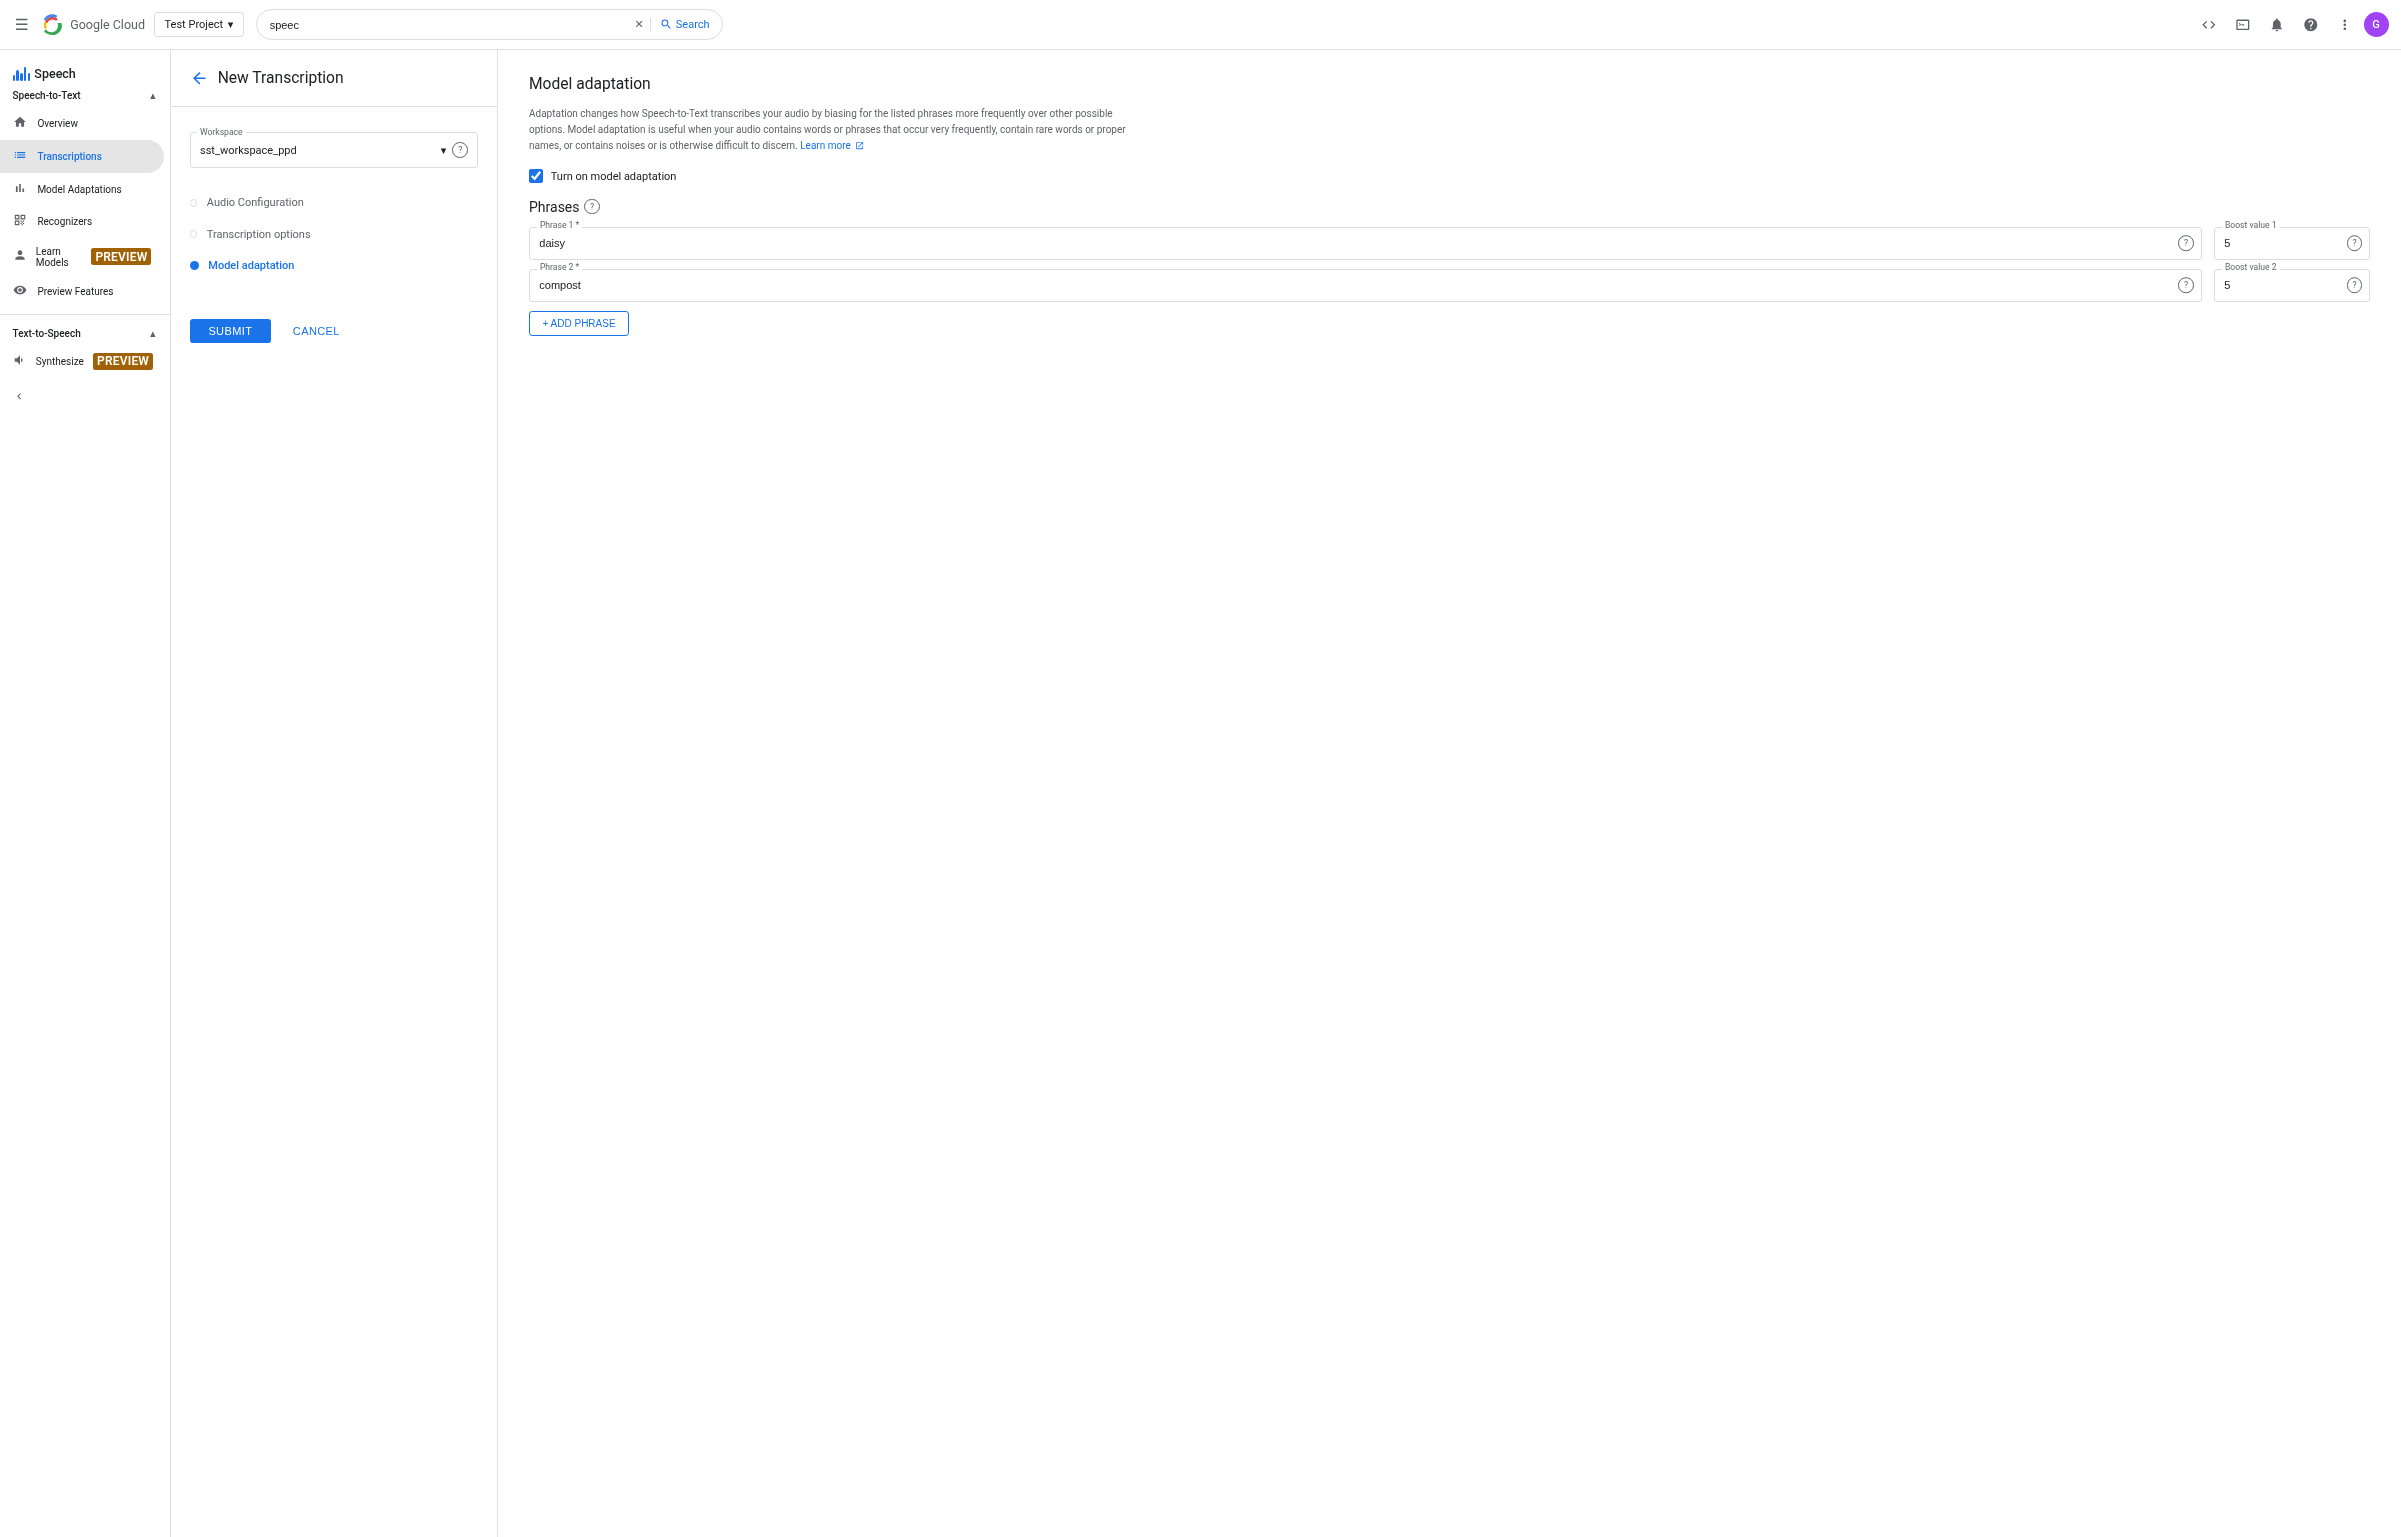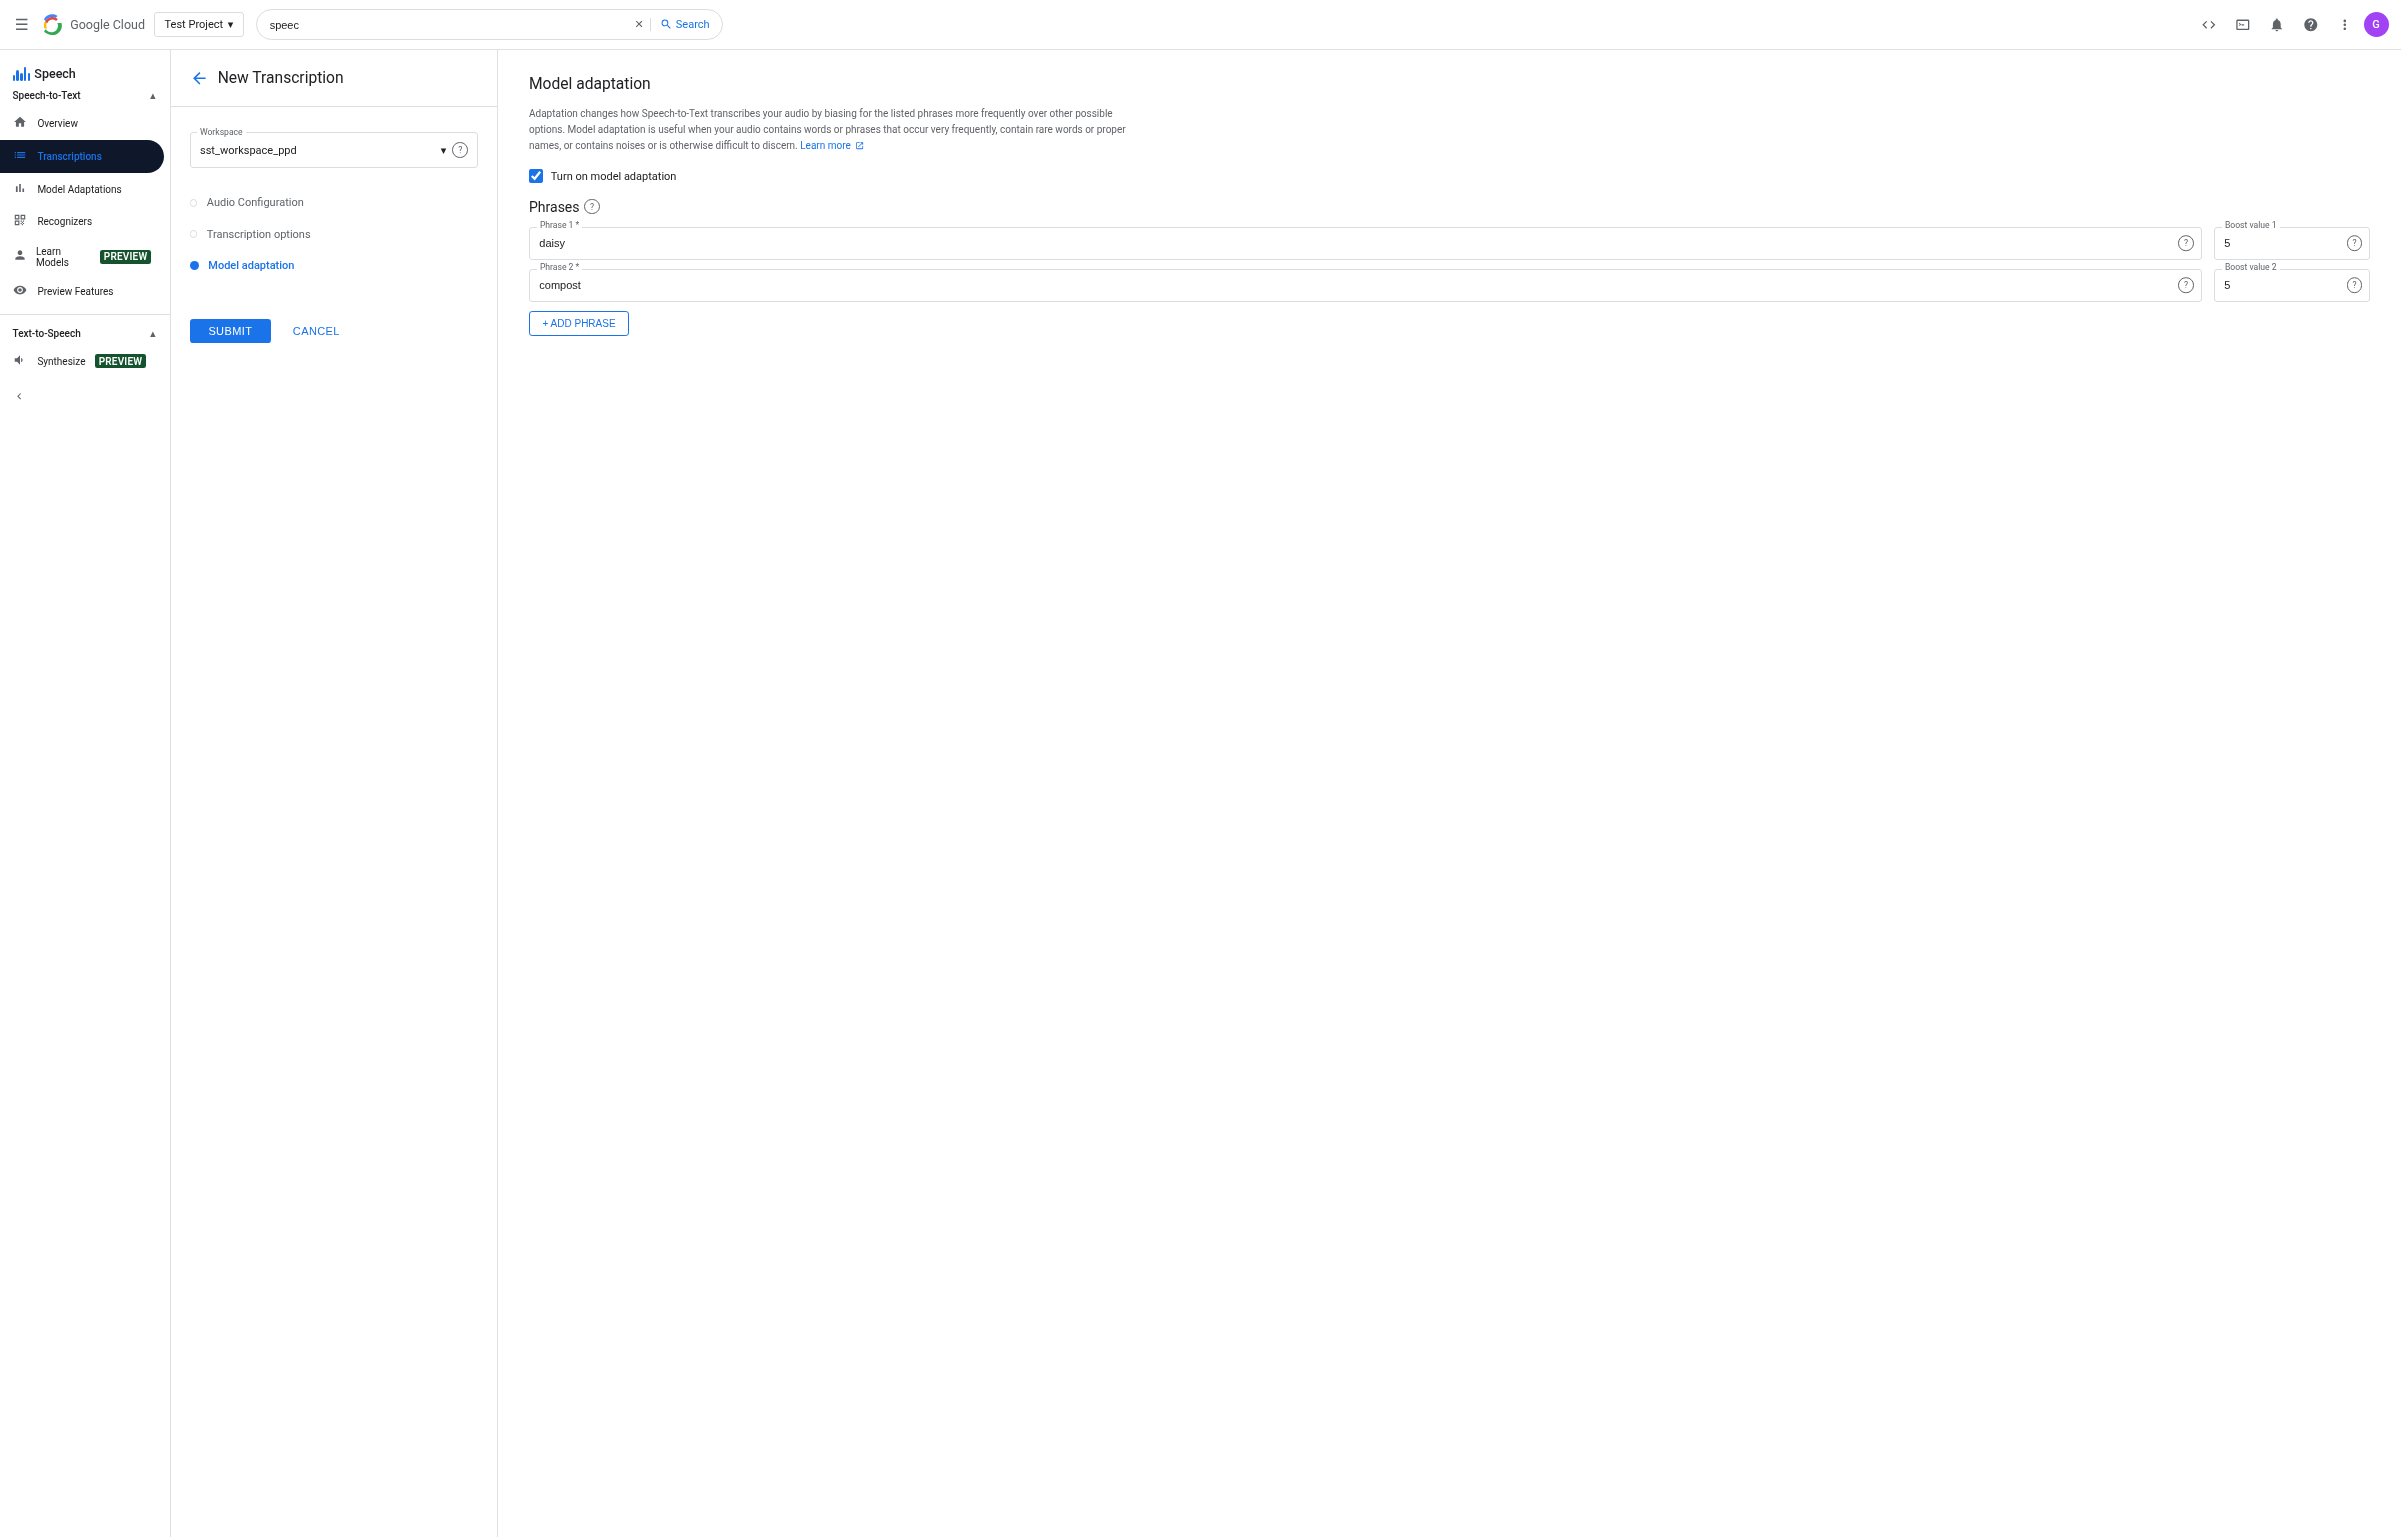"Transcriptions" .sidebar-item.active { background: #0f172a -> #e5e5e5 }
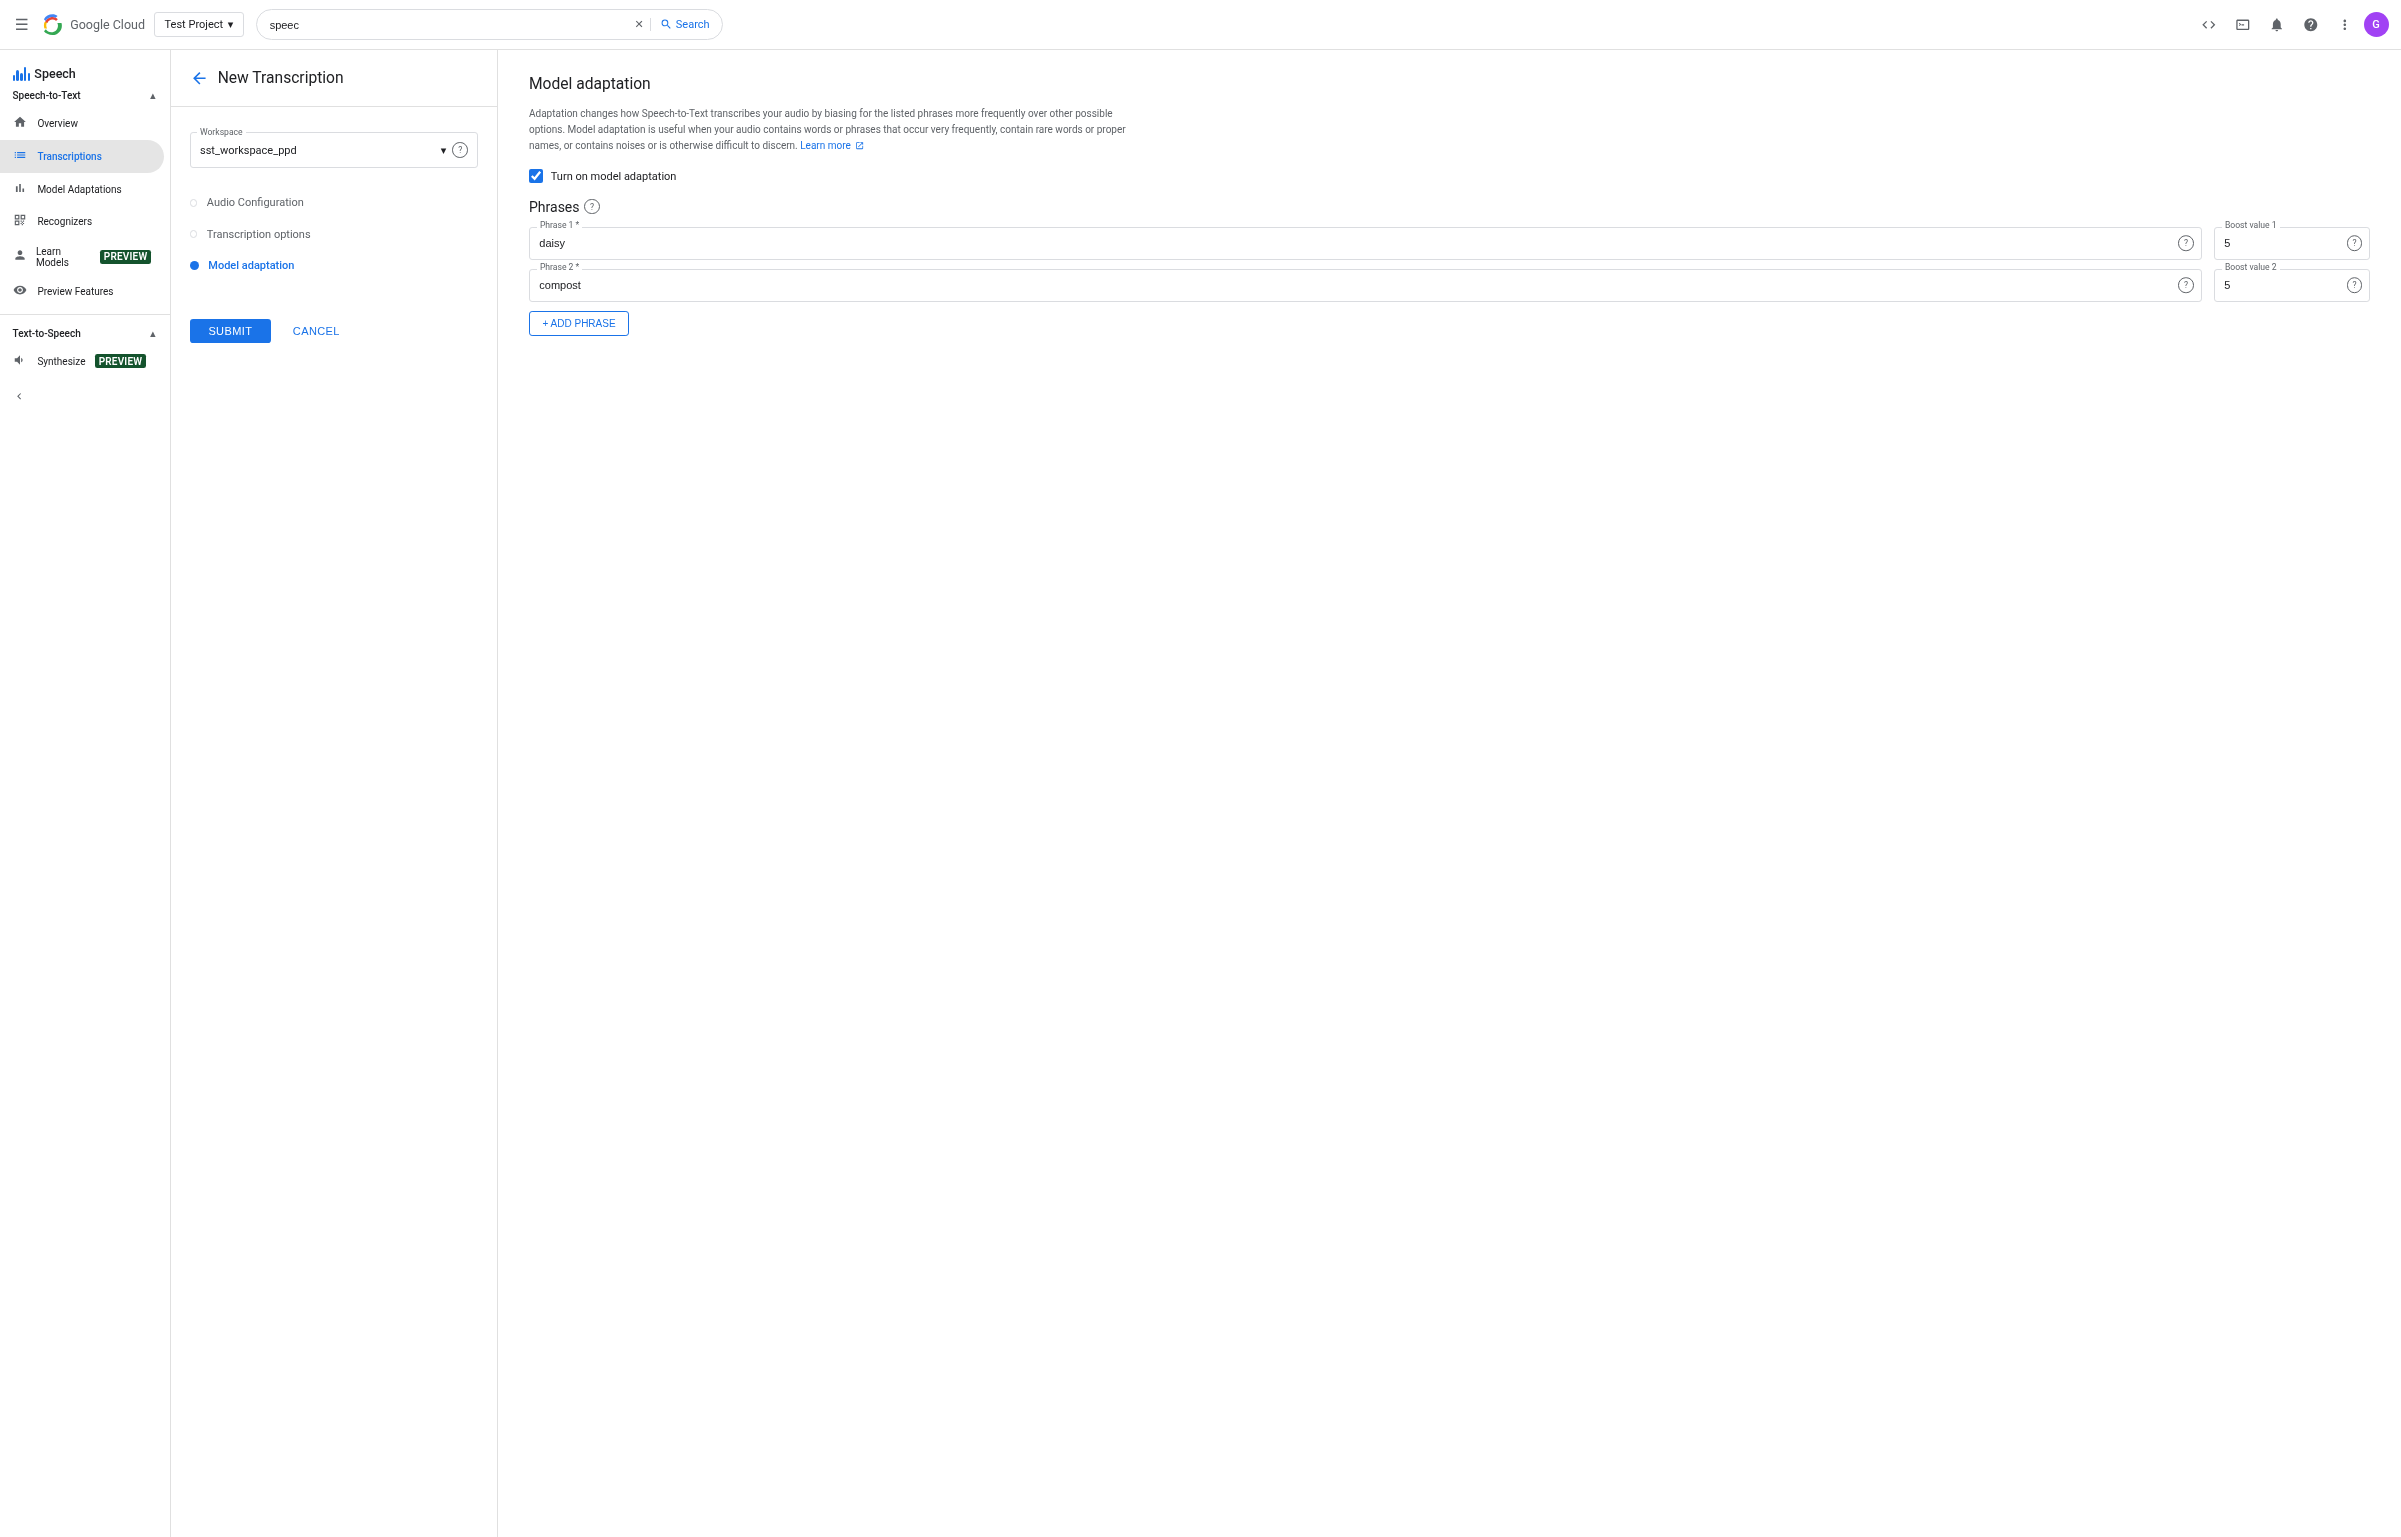"PREVIEW" .preview-badge { background: #14532d -> #a16207; font-size: 10px -> 12px }
